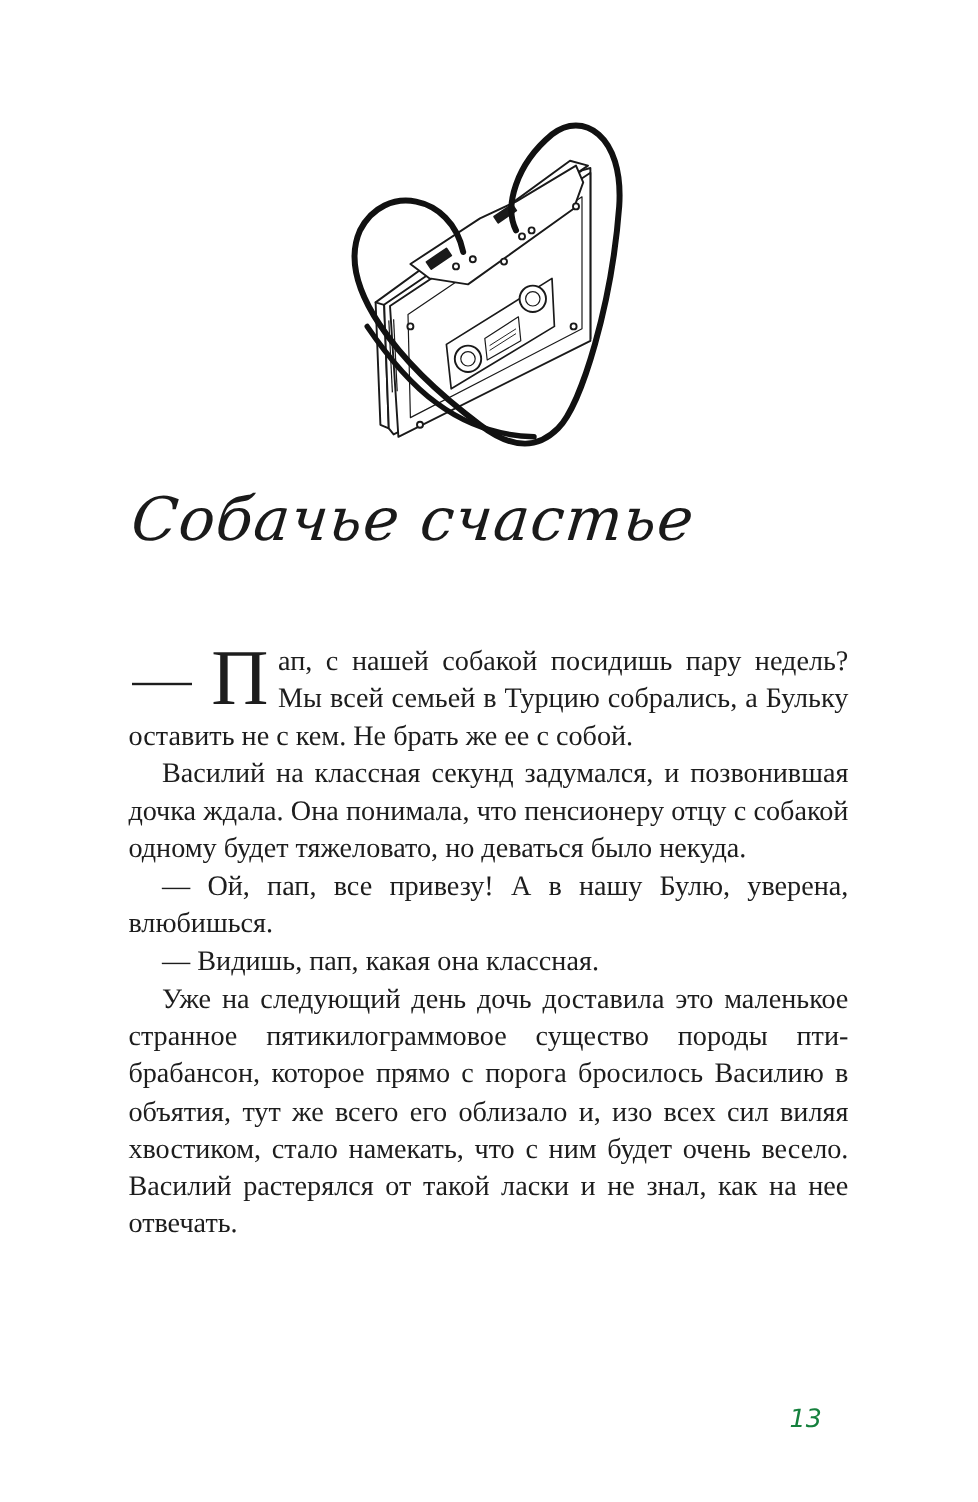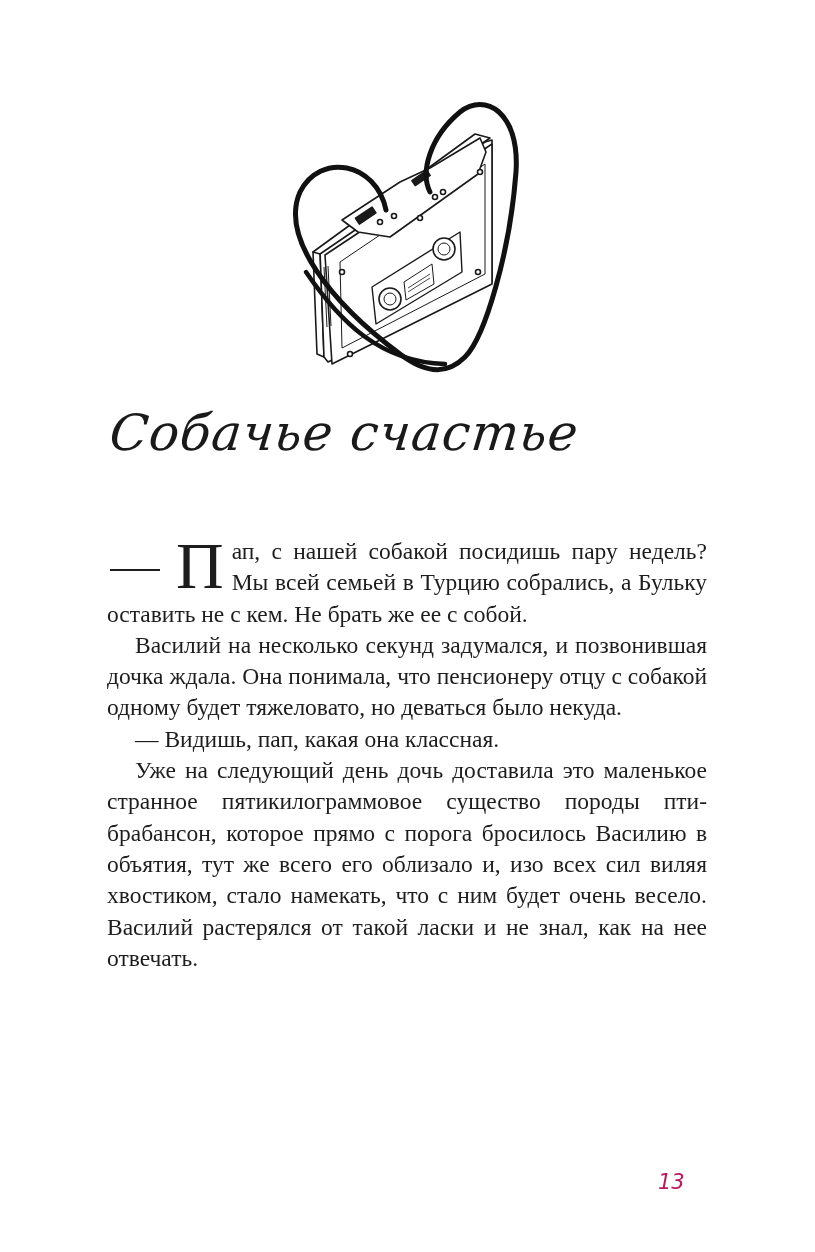"Василий на несколько секунд задумался," p { text: несколько -> классная }
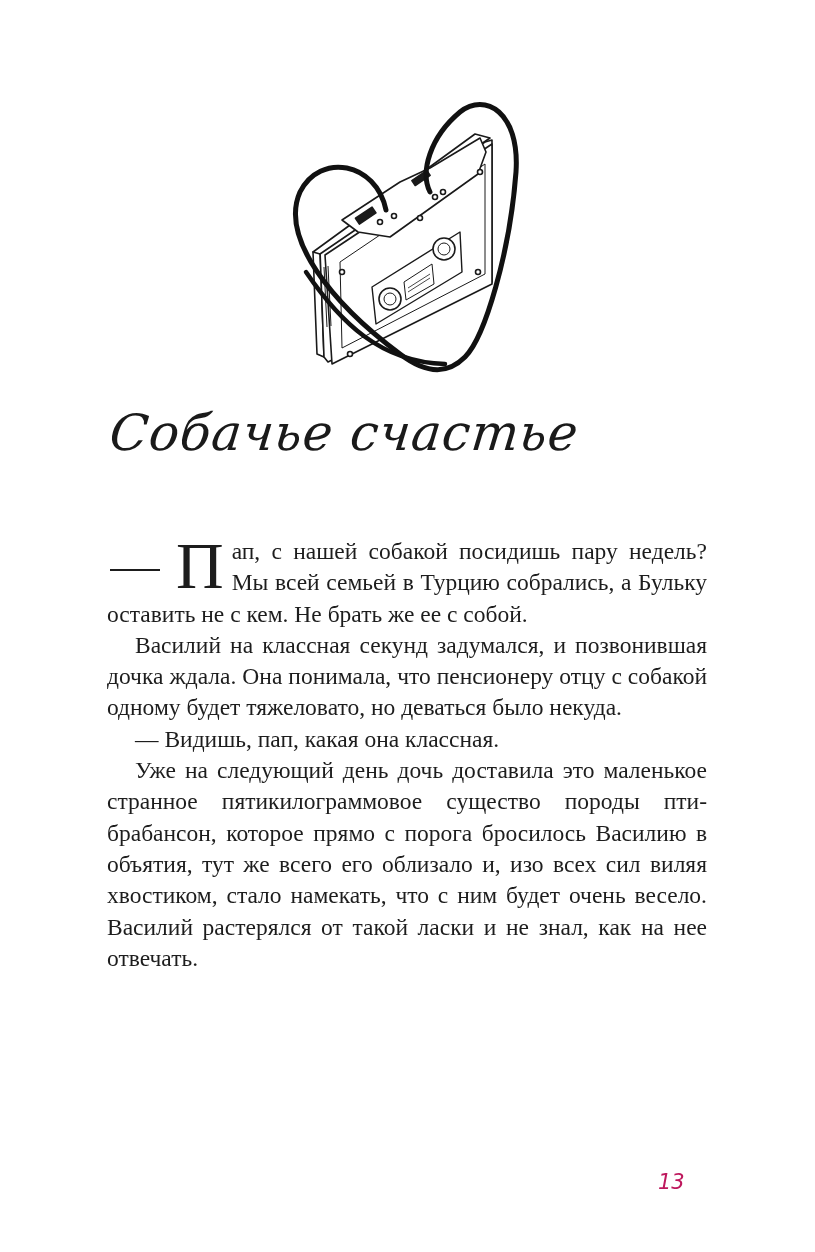"— Ой, пап, все привезу!" p { html: none -> <p>— Ой, пап, все привезу! А в нашу Булю, уверена, влюбишься.</p> }
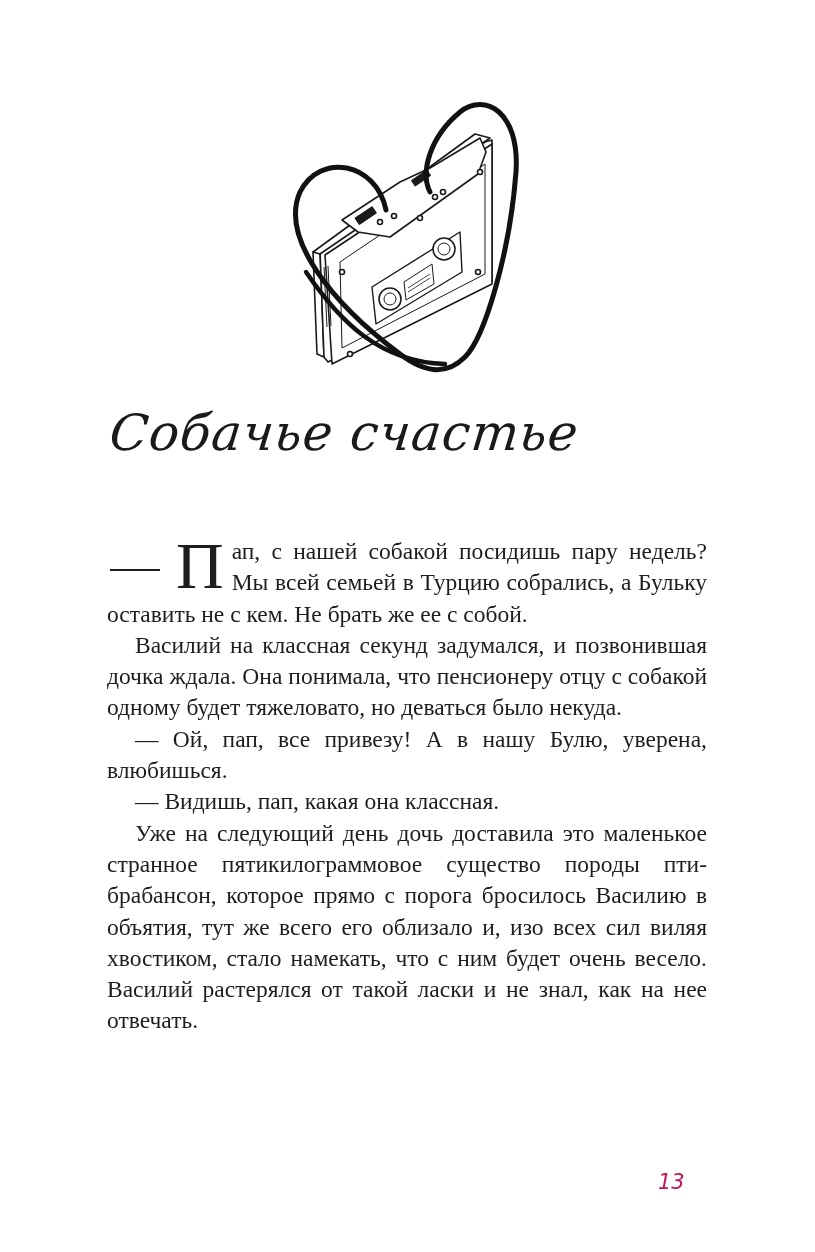"13" .page-number { color: #be185d -> #15803d }
